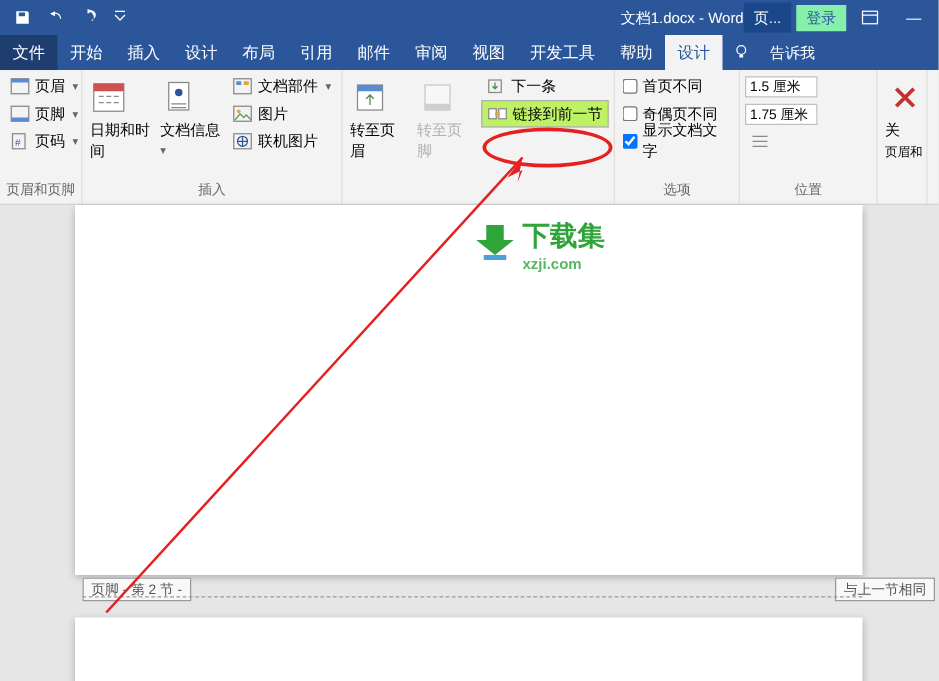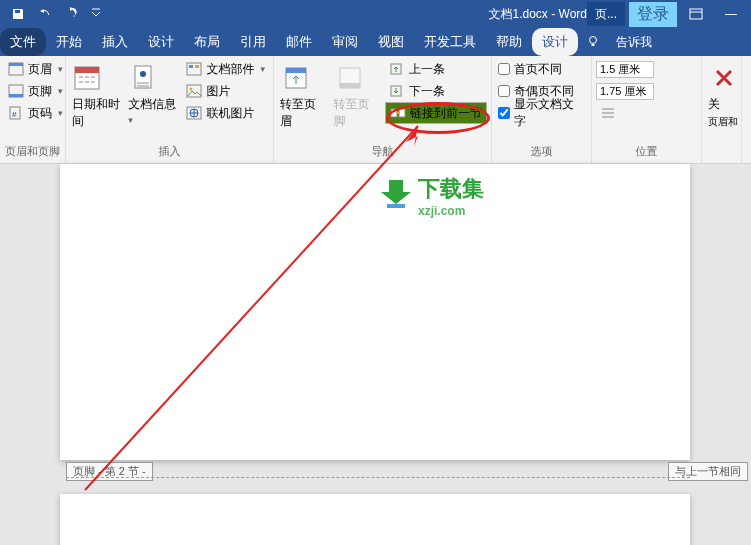"登录" .login-btn { background: #7dd3fc -> #86efac; font-size: 16px -> 12px }
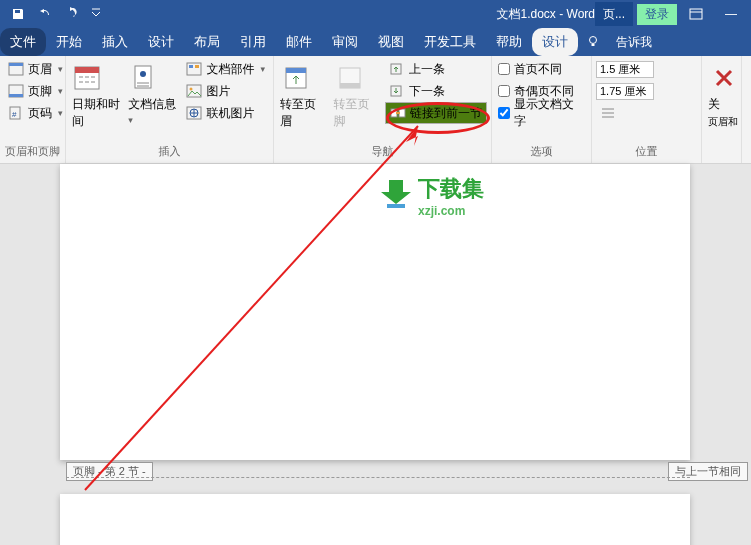"文件" .tab { border-radius: 10px -> none }
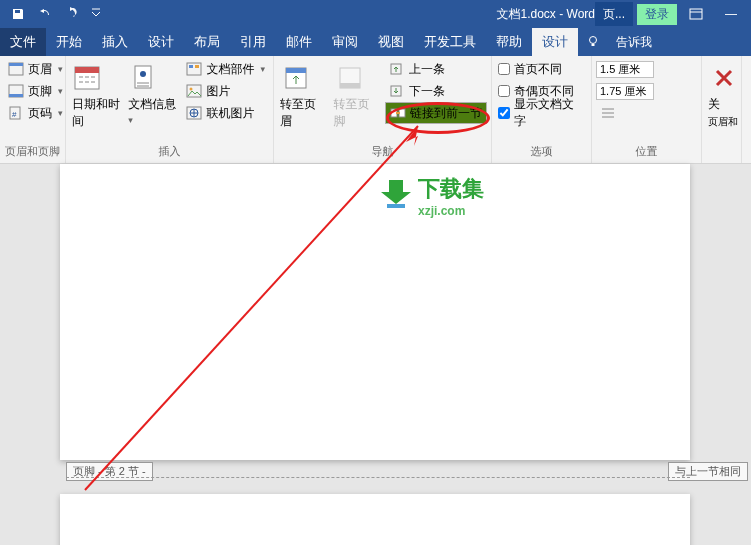"上一条" div.small-btn { html: <div> <svg> <rect></rect> <path></path> </svg> <span>上一条</span> </div> -> none }
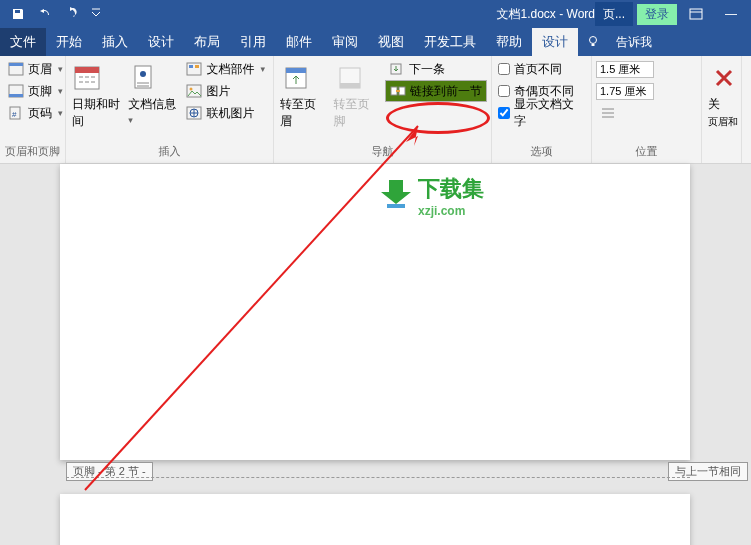"链接到前一节" .highlight-link { background: #4d7c0f -> #bef264 }
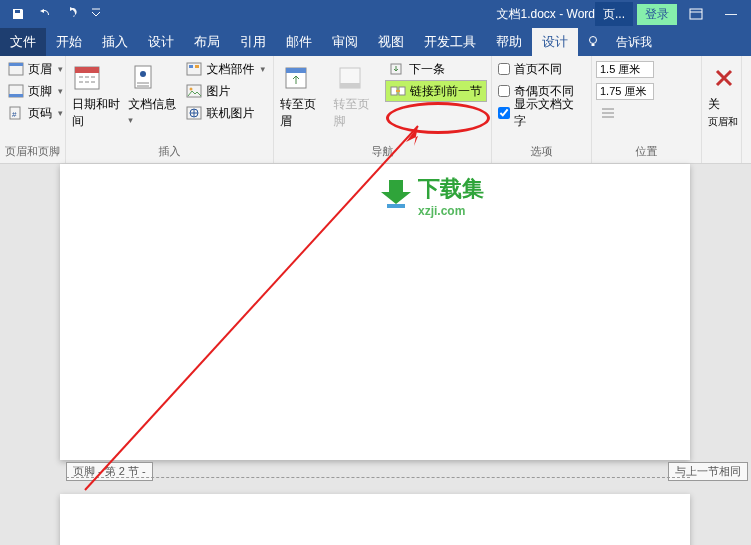"导航" div.group-label { html: <div>导航</div> -> none }
